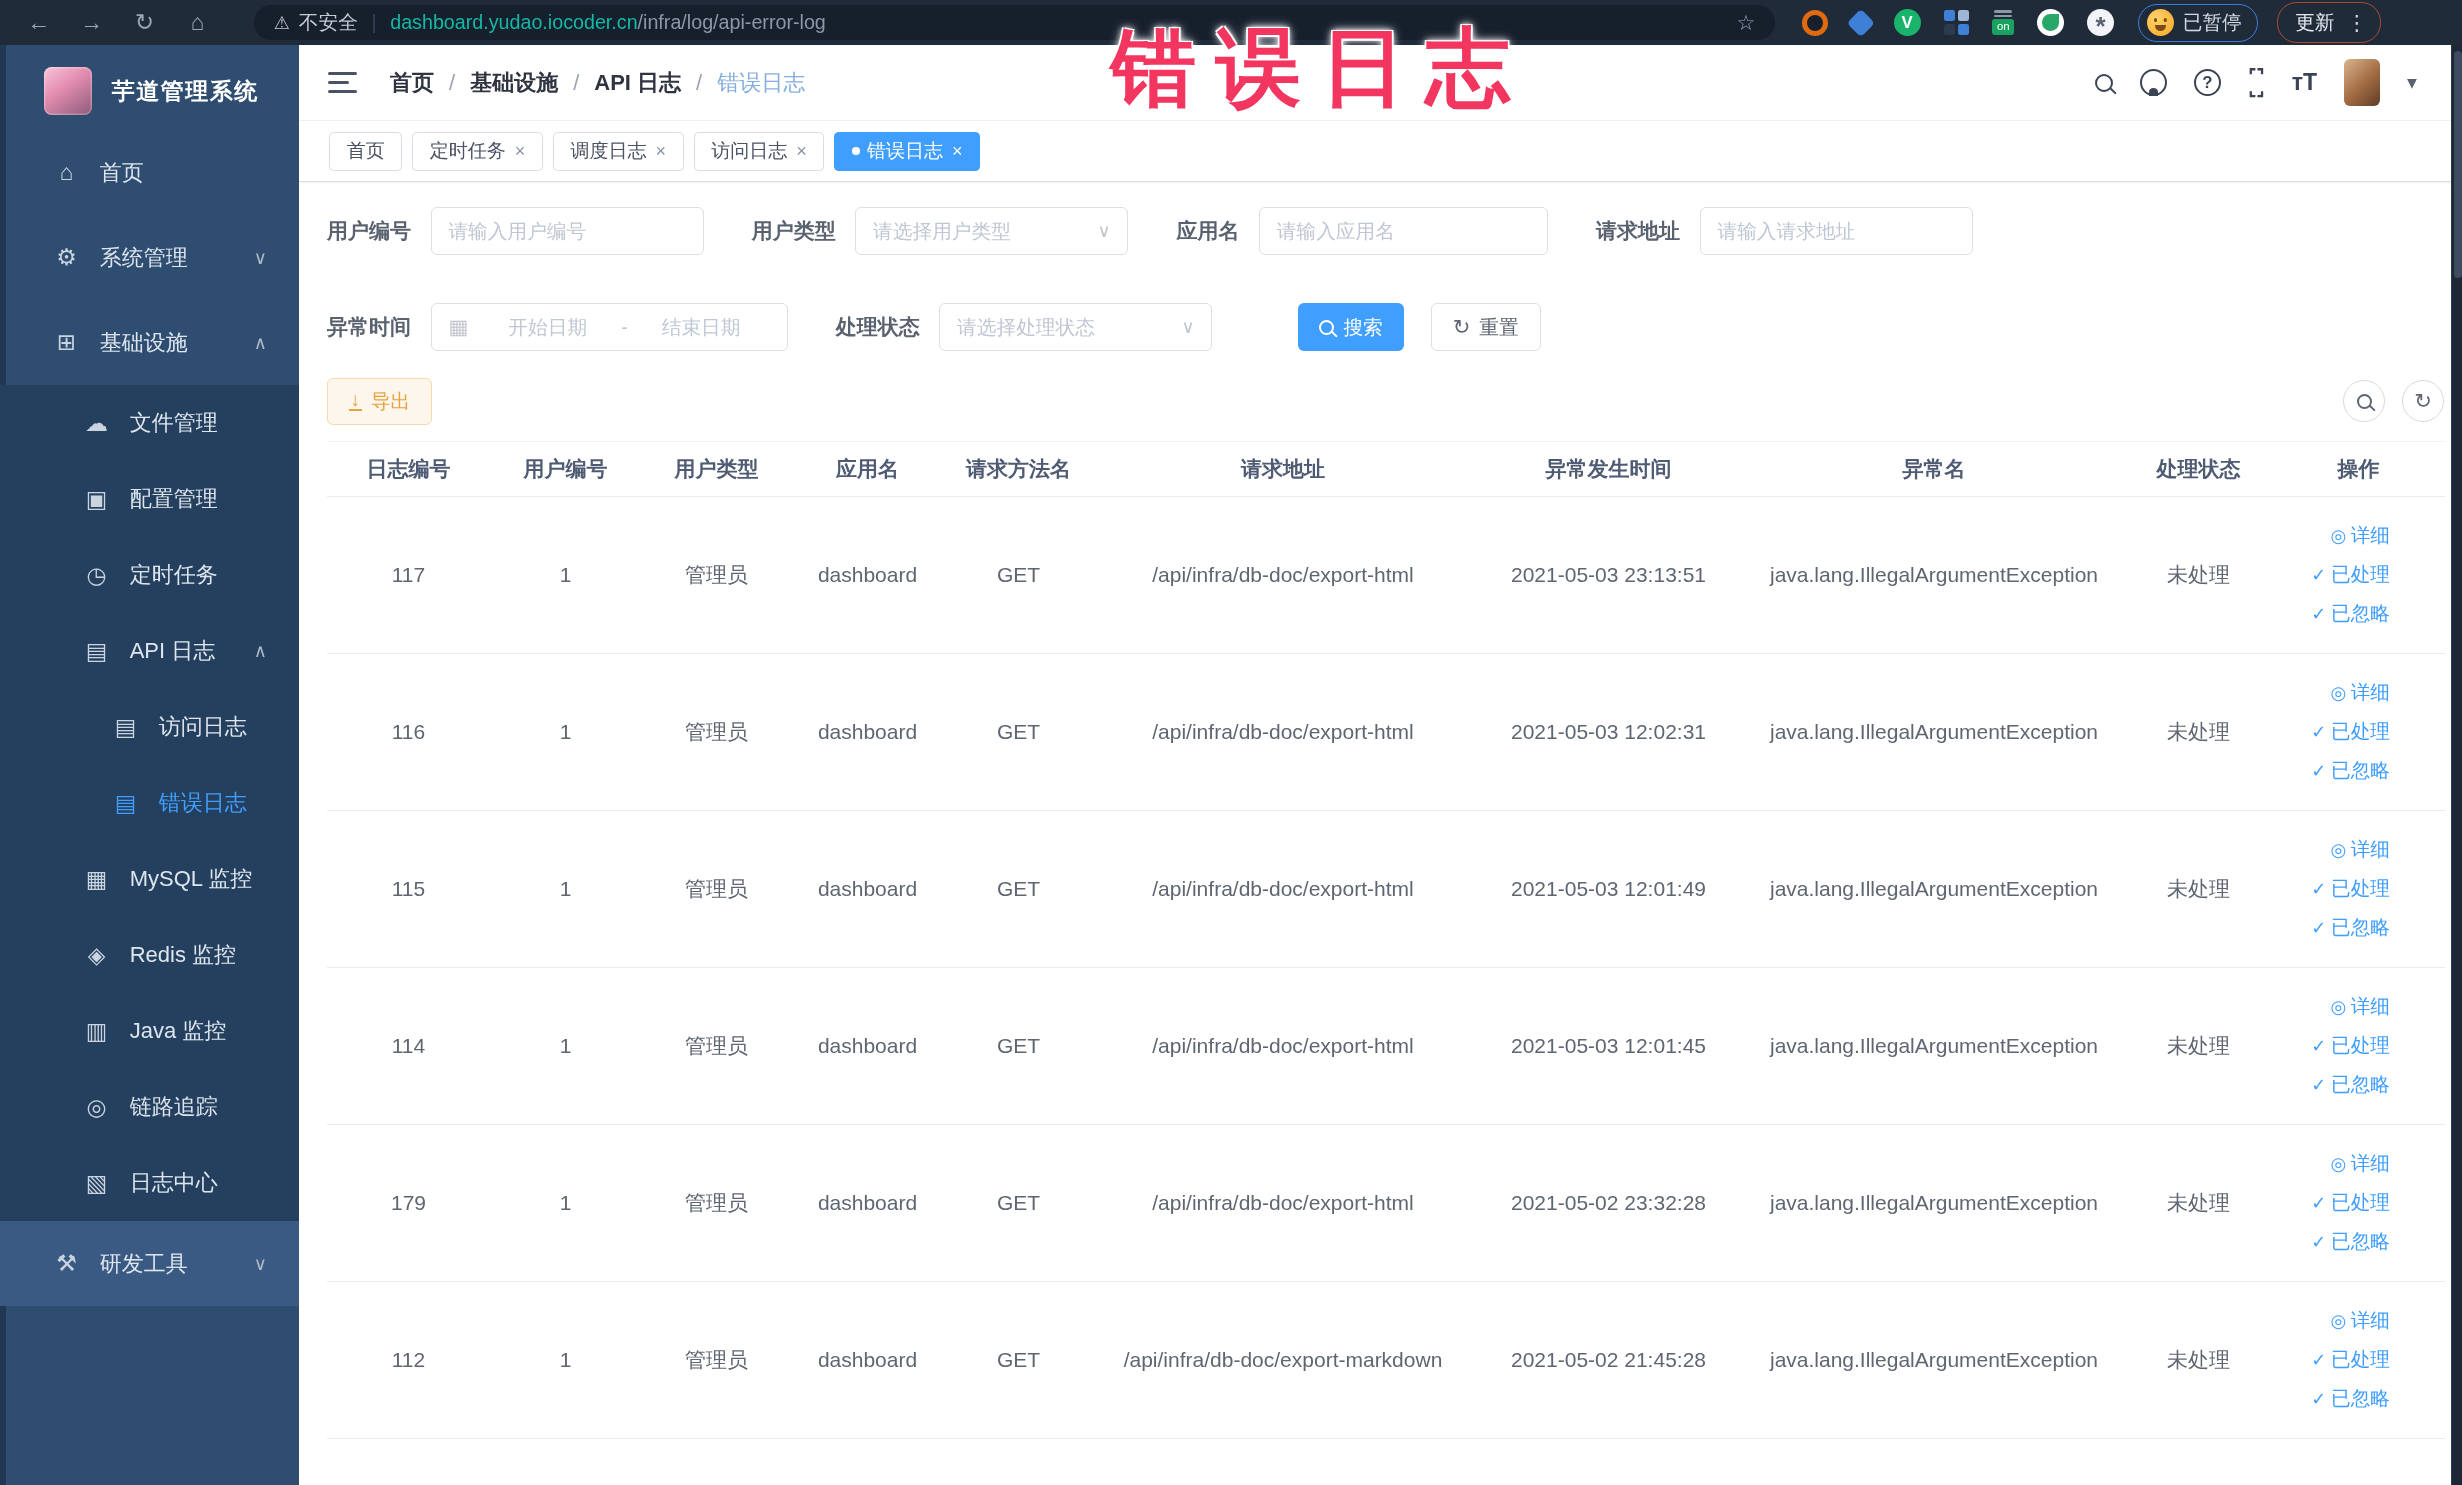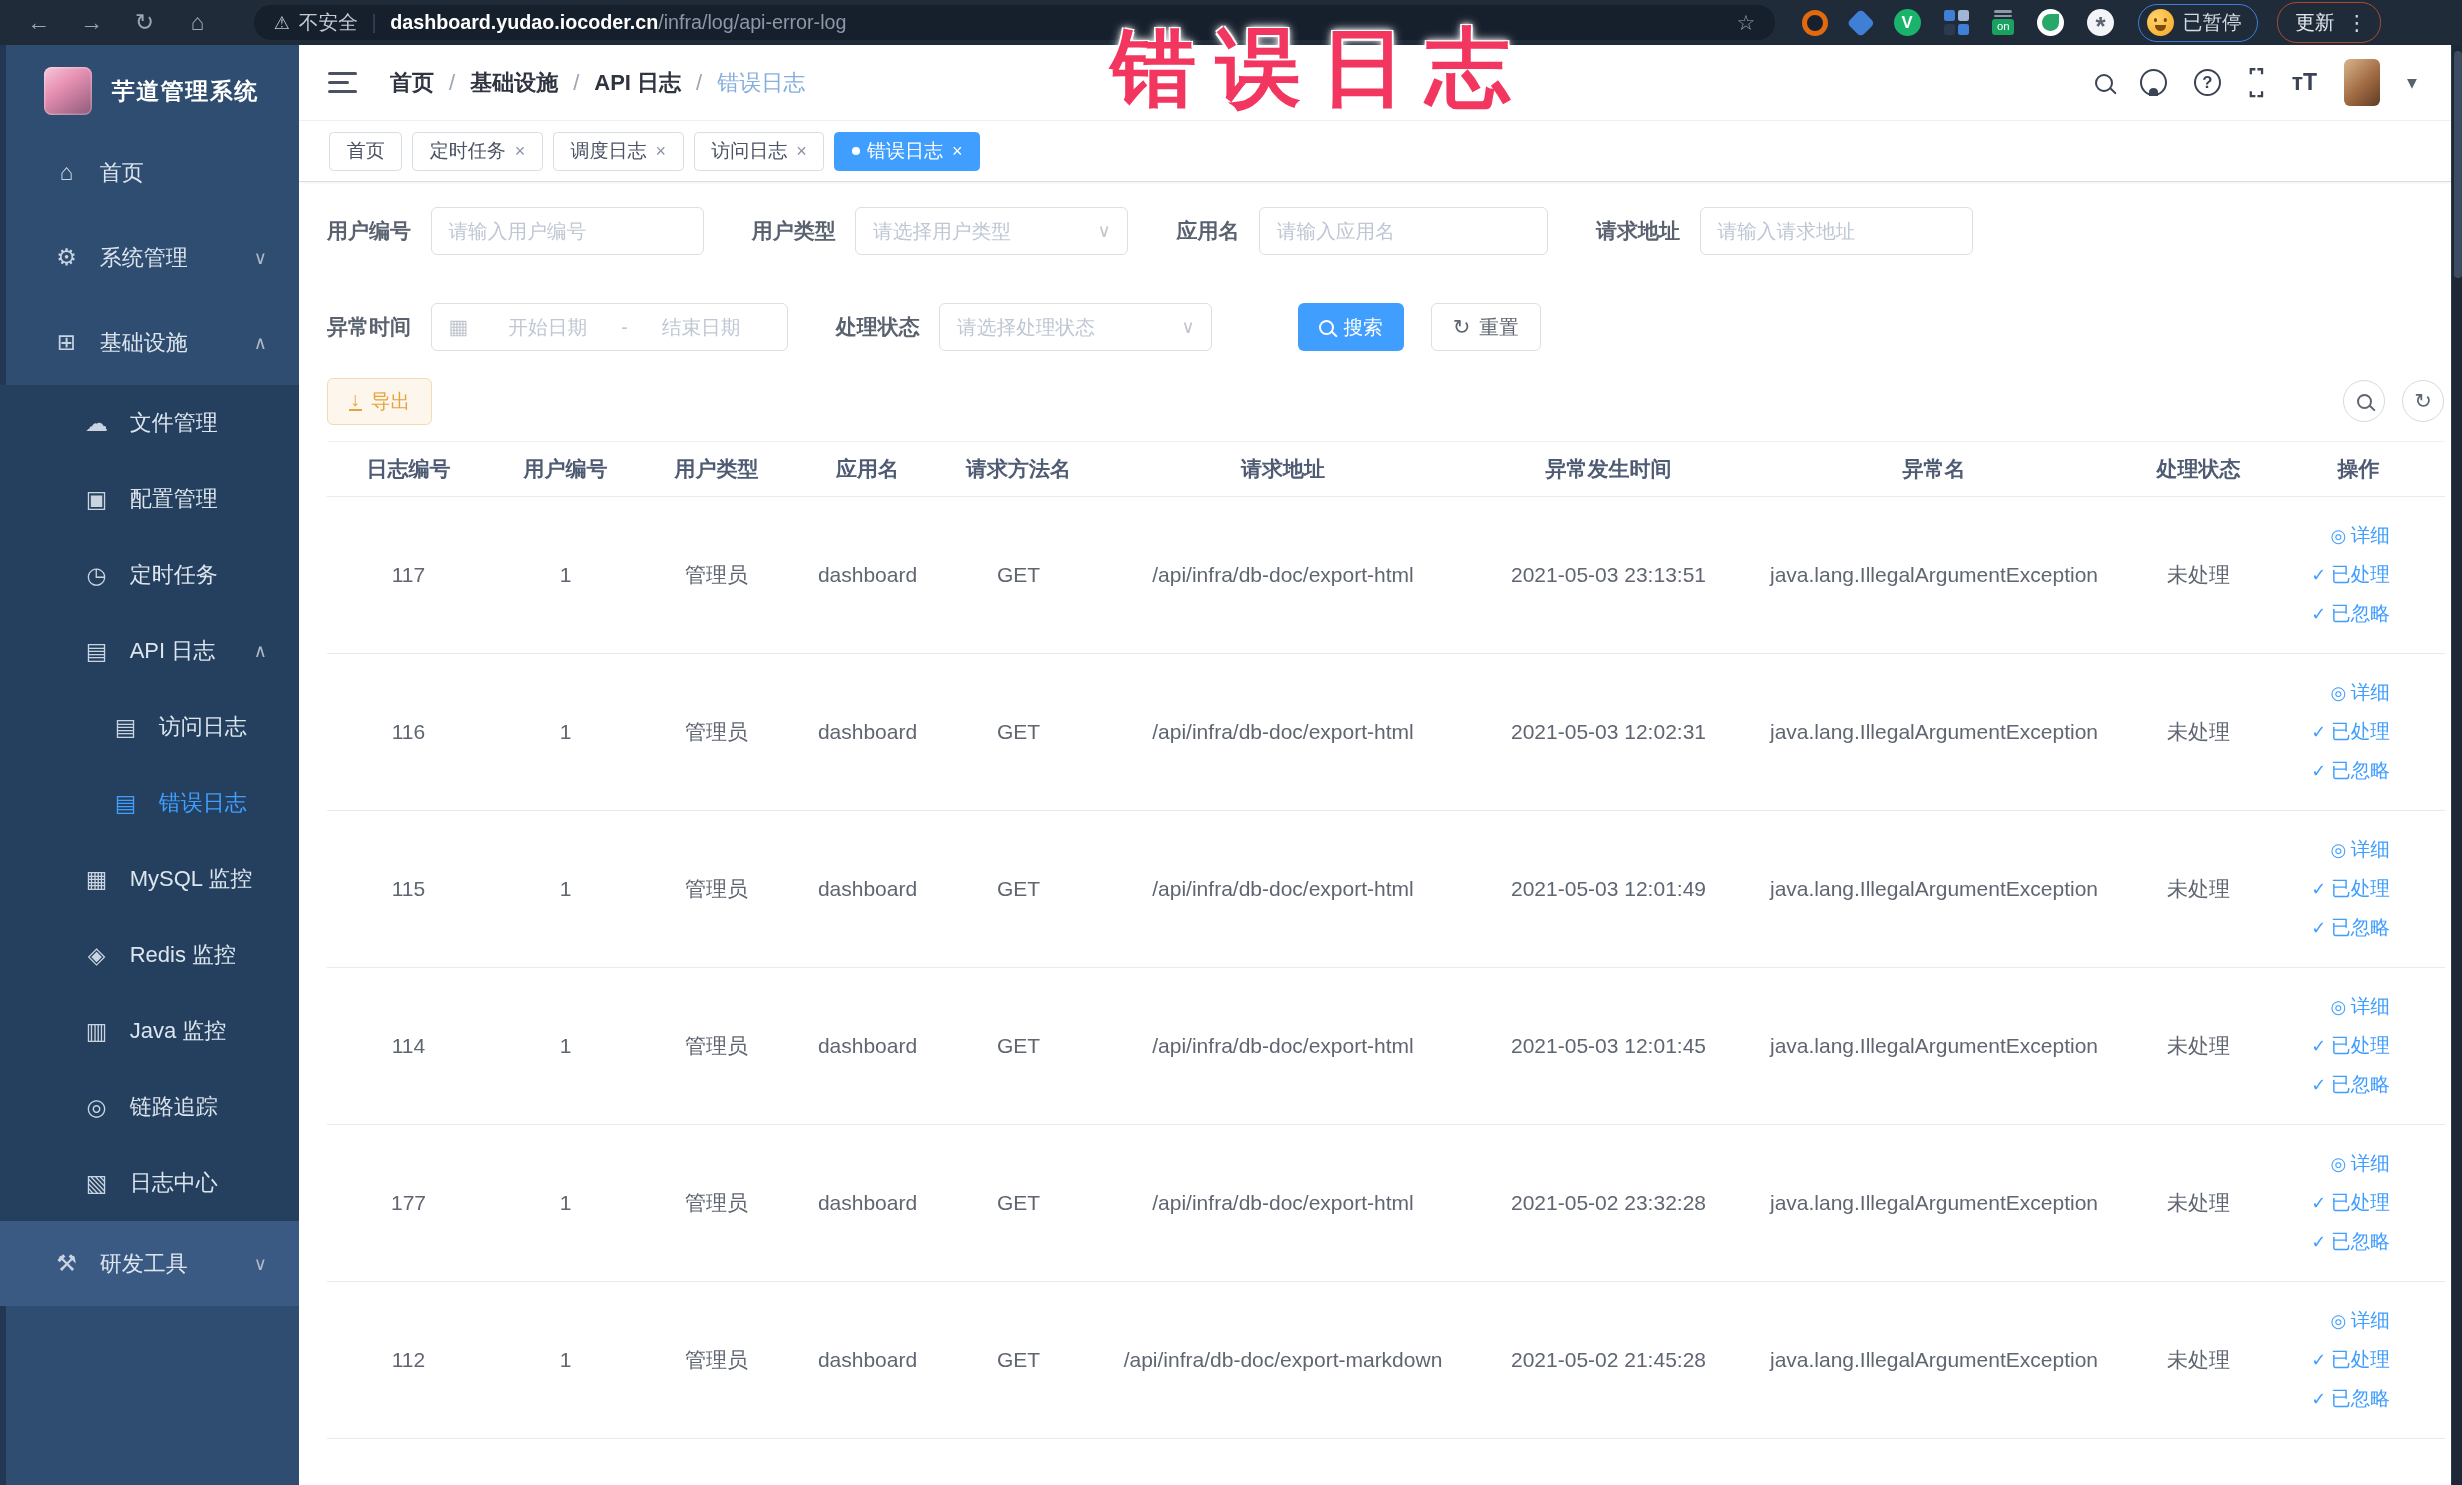"dashboard.yudao.iocoder.cn" .host { color: #ffffff -> #14b8a6; font-weight: 700 -> 400 }
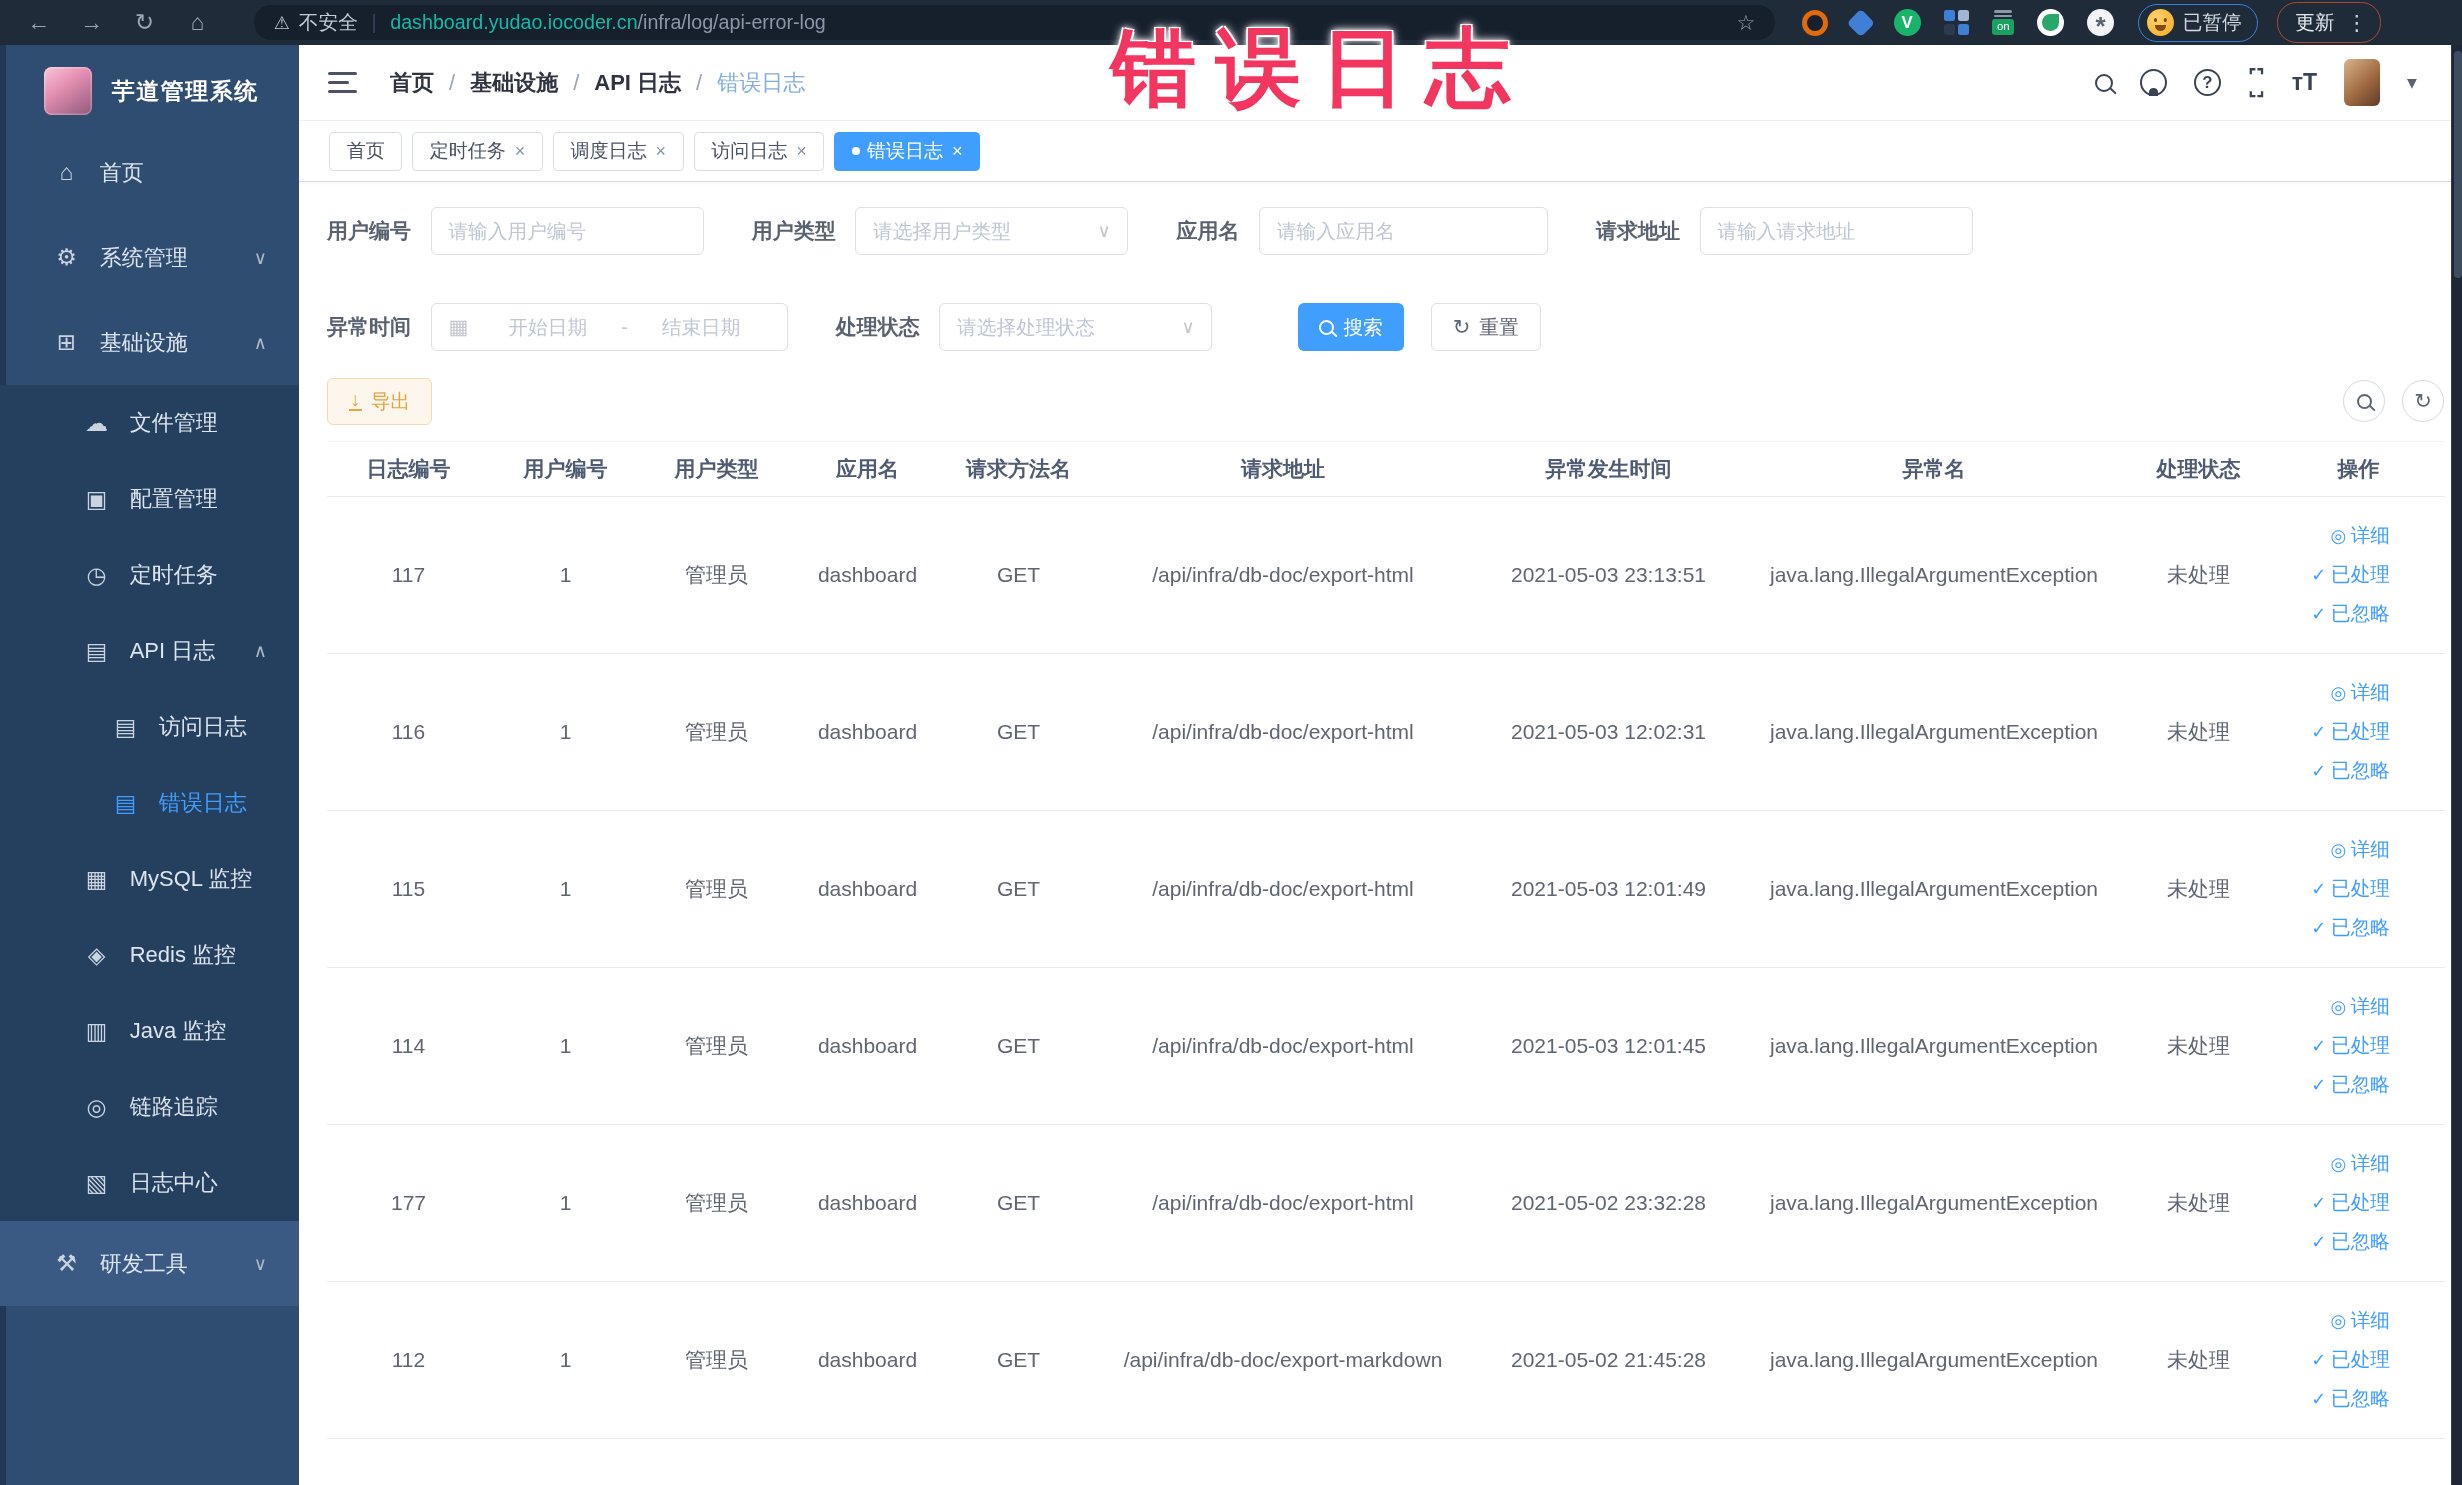"177" span.td { text: 177 -> 179 }
